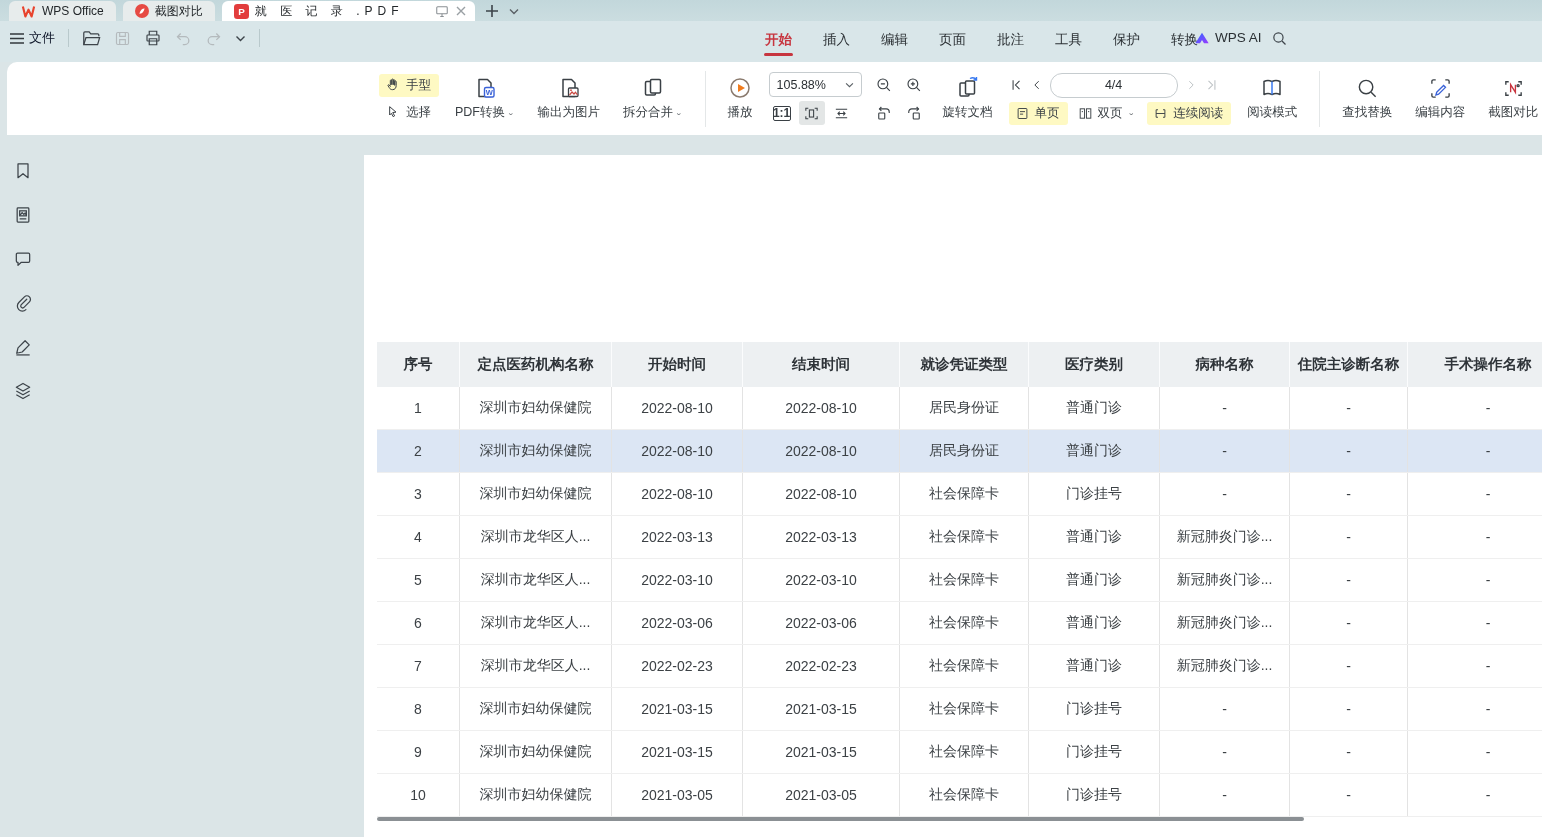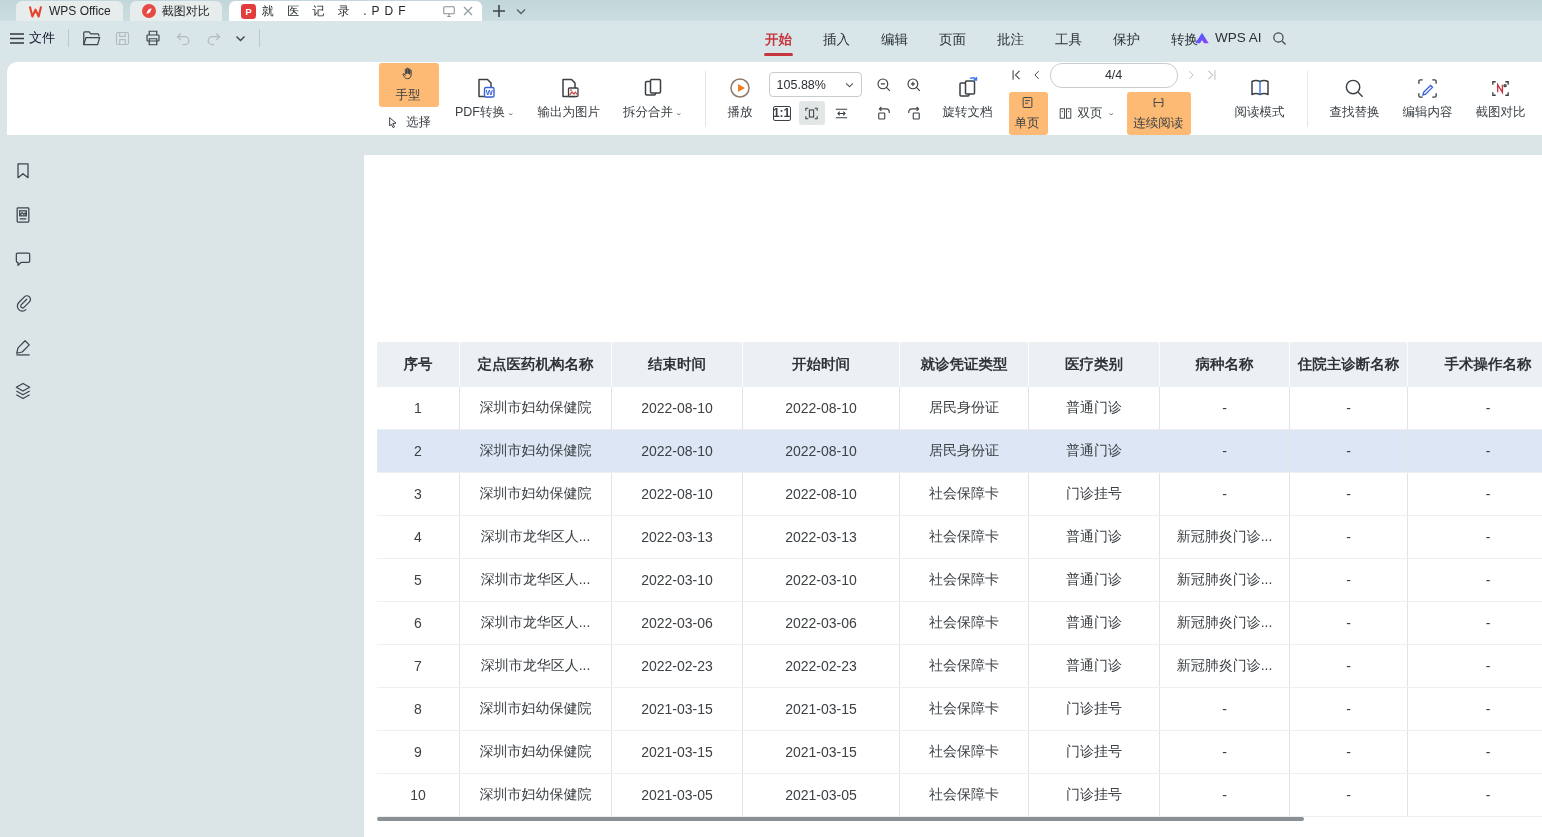"WPS Office" .tabbar { padding-left: 16px -> 9px }
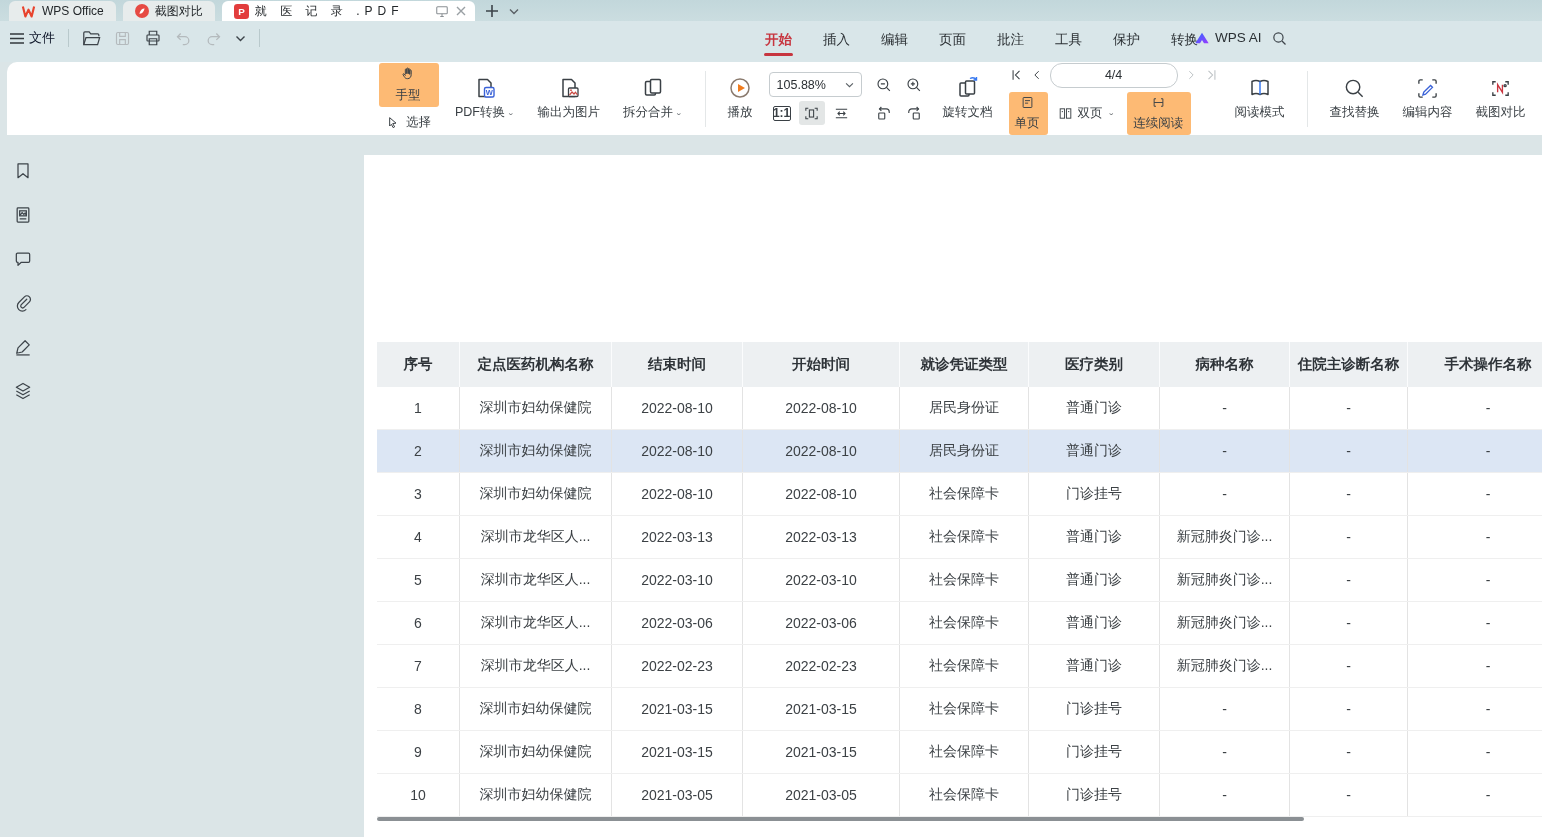"手型" .small-btn.selected { background: #fdba74 -> #fef9c3; flex-direction: column -> none }
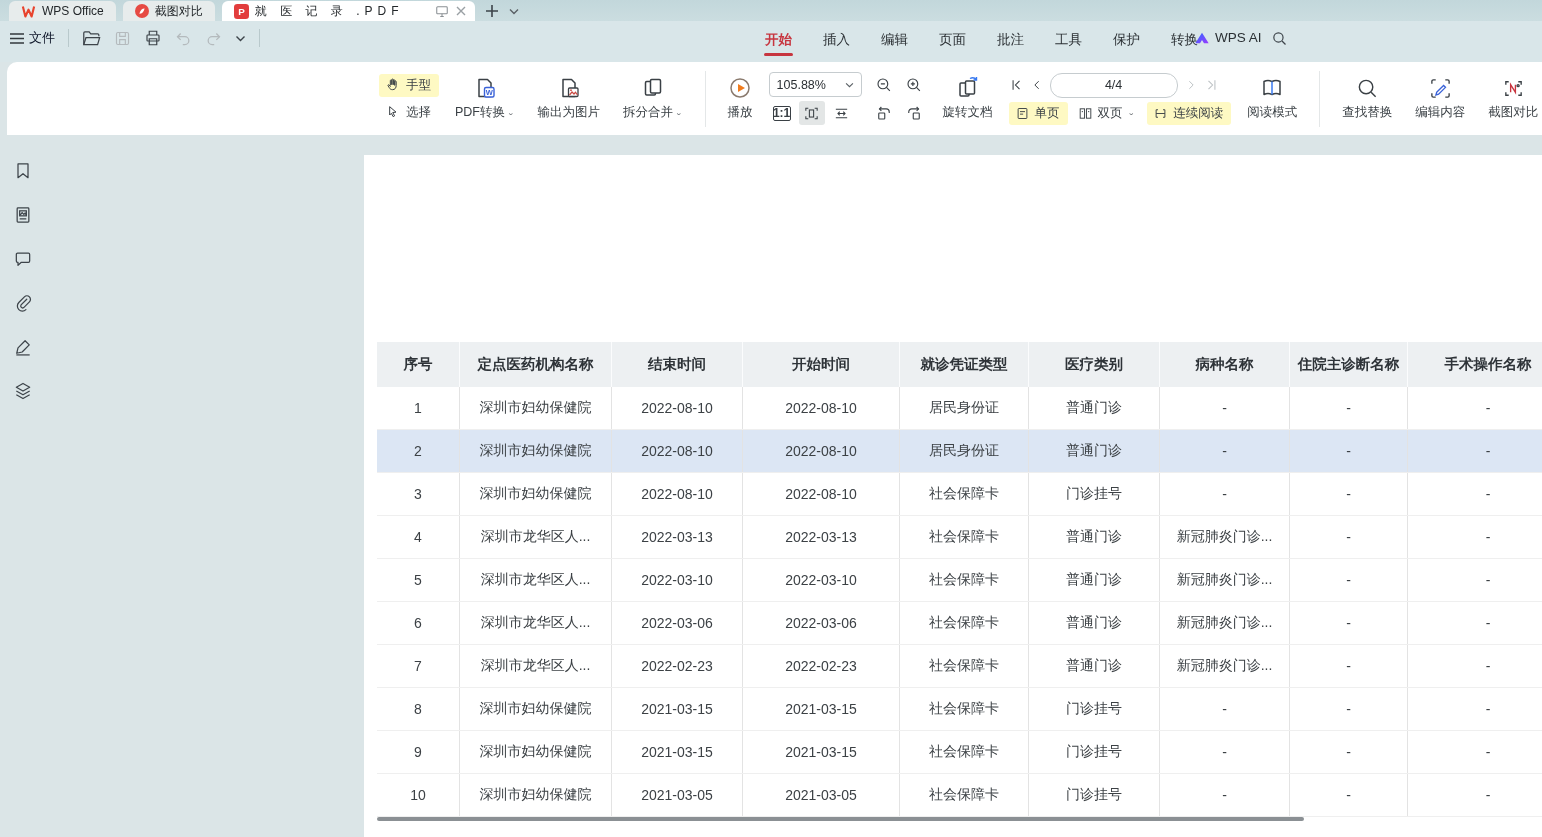"结束时间" div.cell { order: before "开始时间" -> after "开始时间" }
